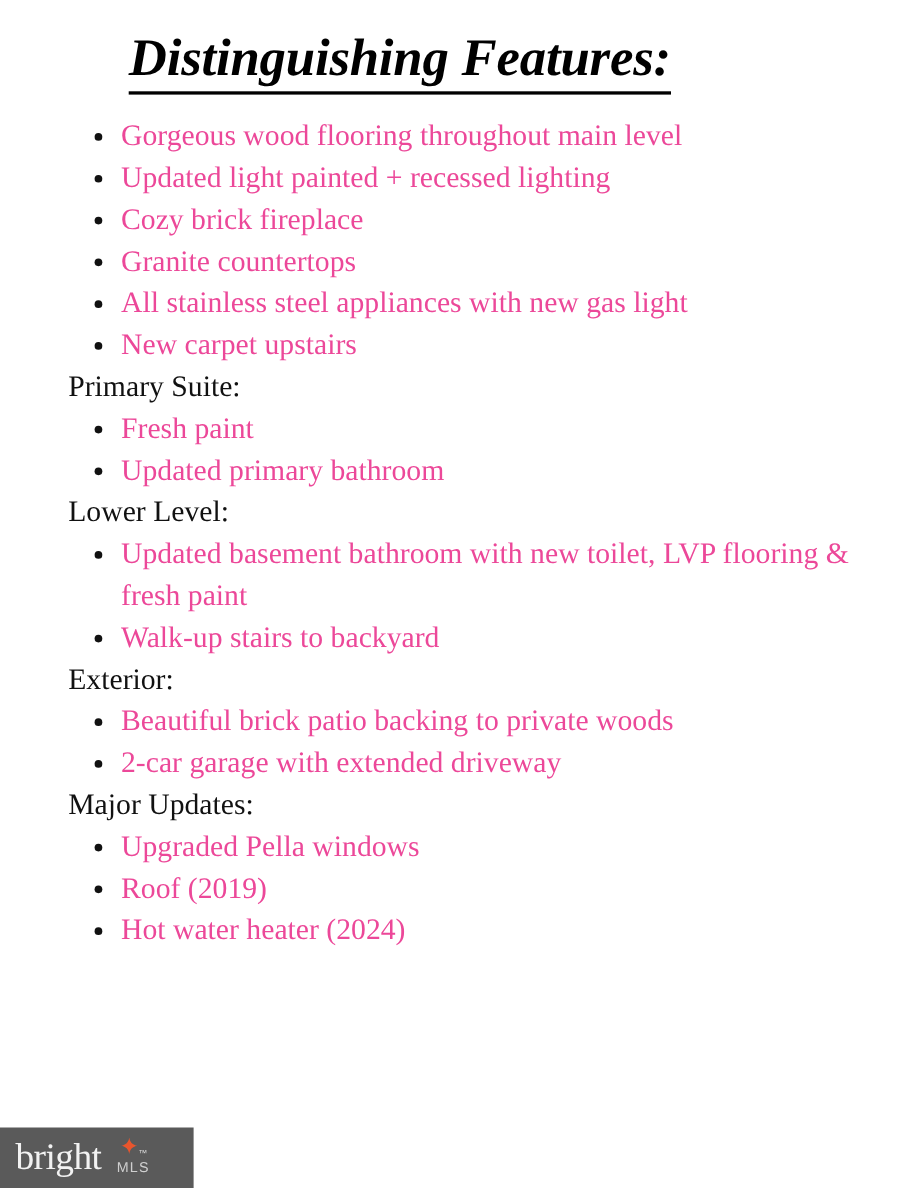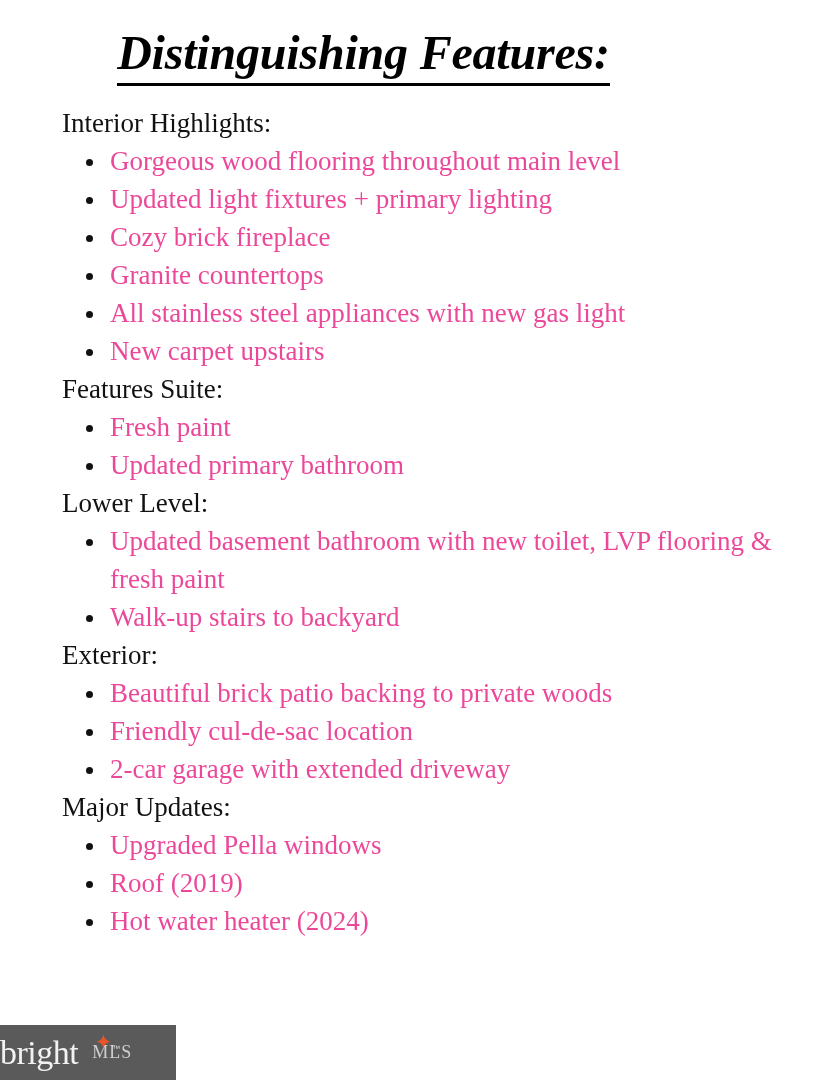"Interior Highlights:" div.section-heading { html: <div>Interior Highlights:</div> -> none }
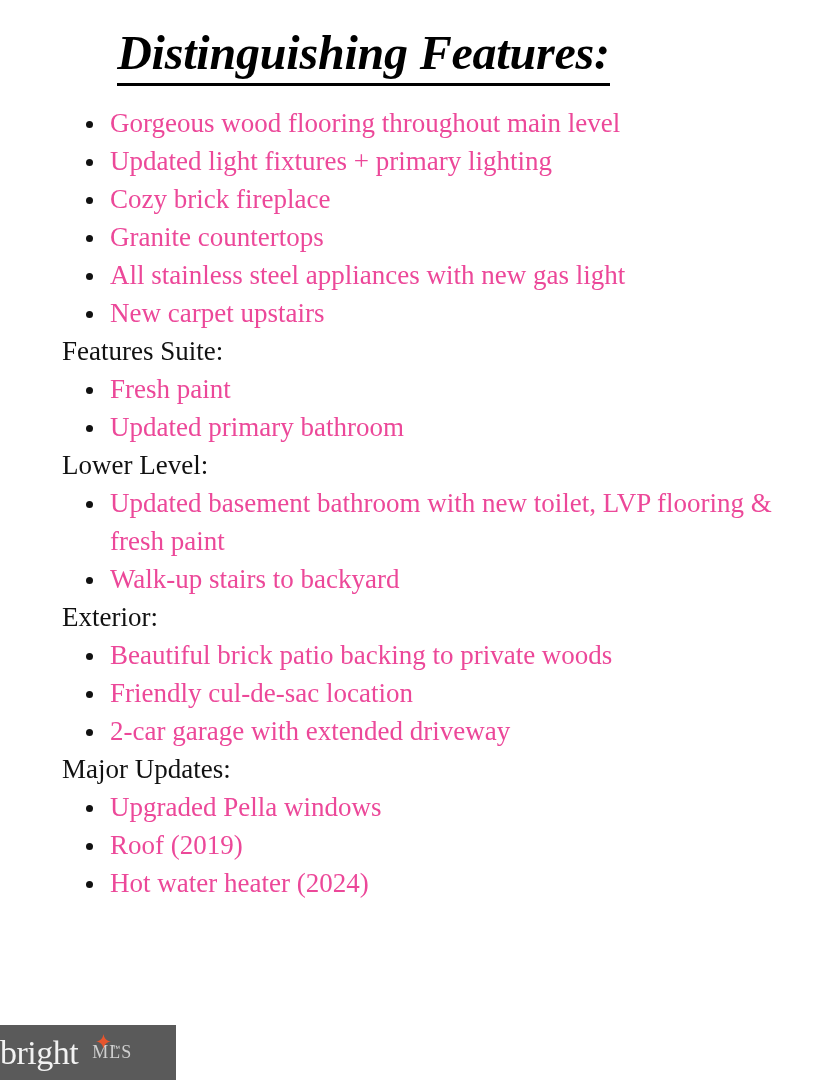"Updated light fixtures + primary" span.txt { text: fixtures + primary -> painted + recessed }
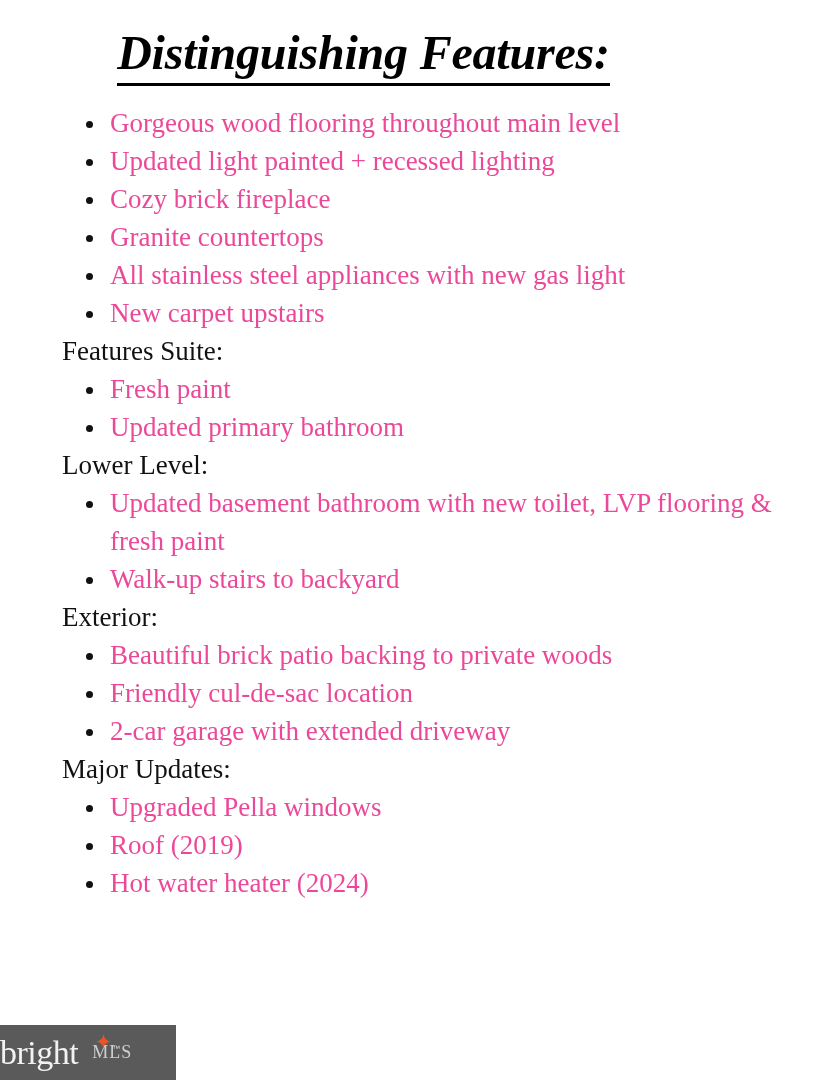"Features Suite:" div.section-heading { text: Features -> Primary }
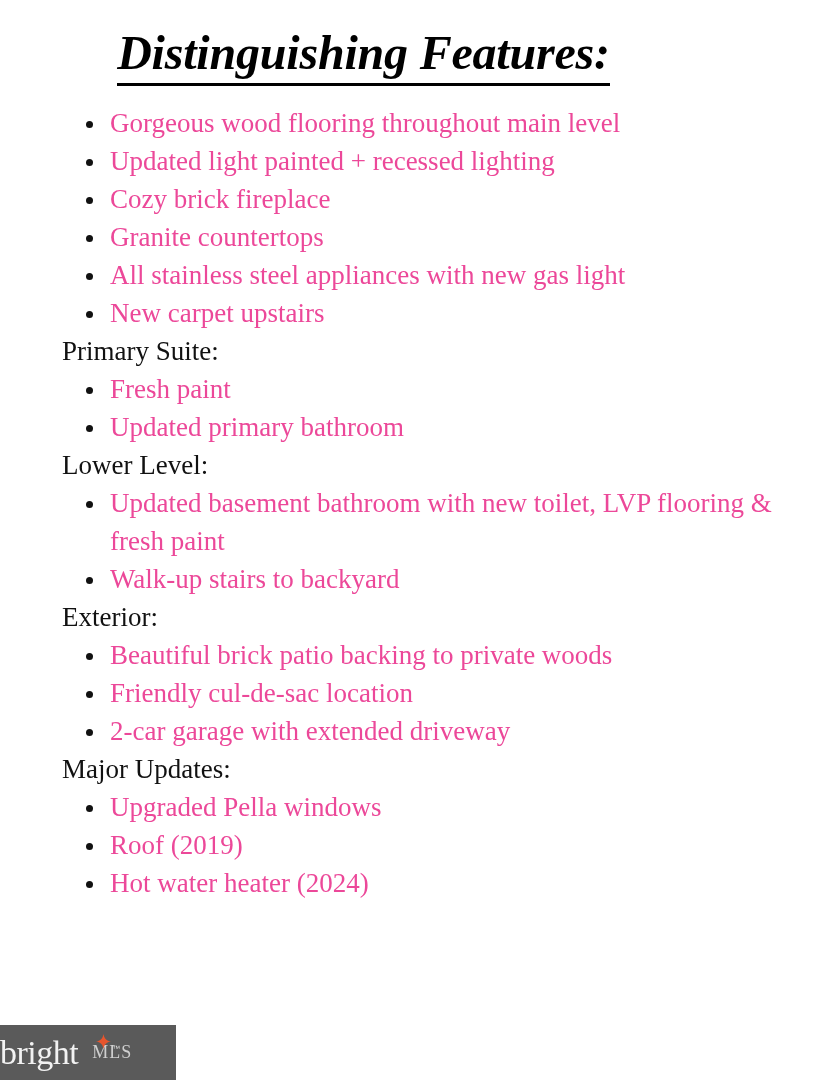"Friendly cul-de-sac location" li { html: <li> <span></span> <span>Friendly cul-de-sac location</span> </li> -> none }
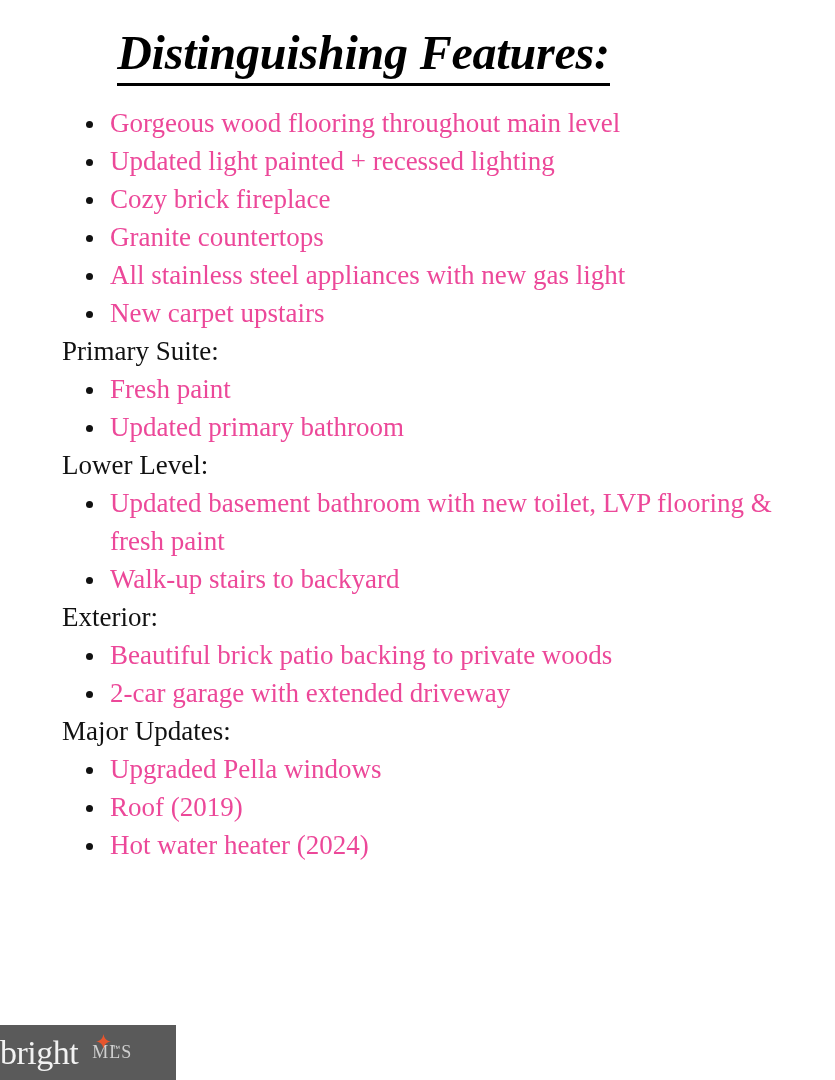"bright" .wm-inner { align-items: center -> flex-end; margin-left: none -> 14px }
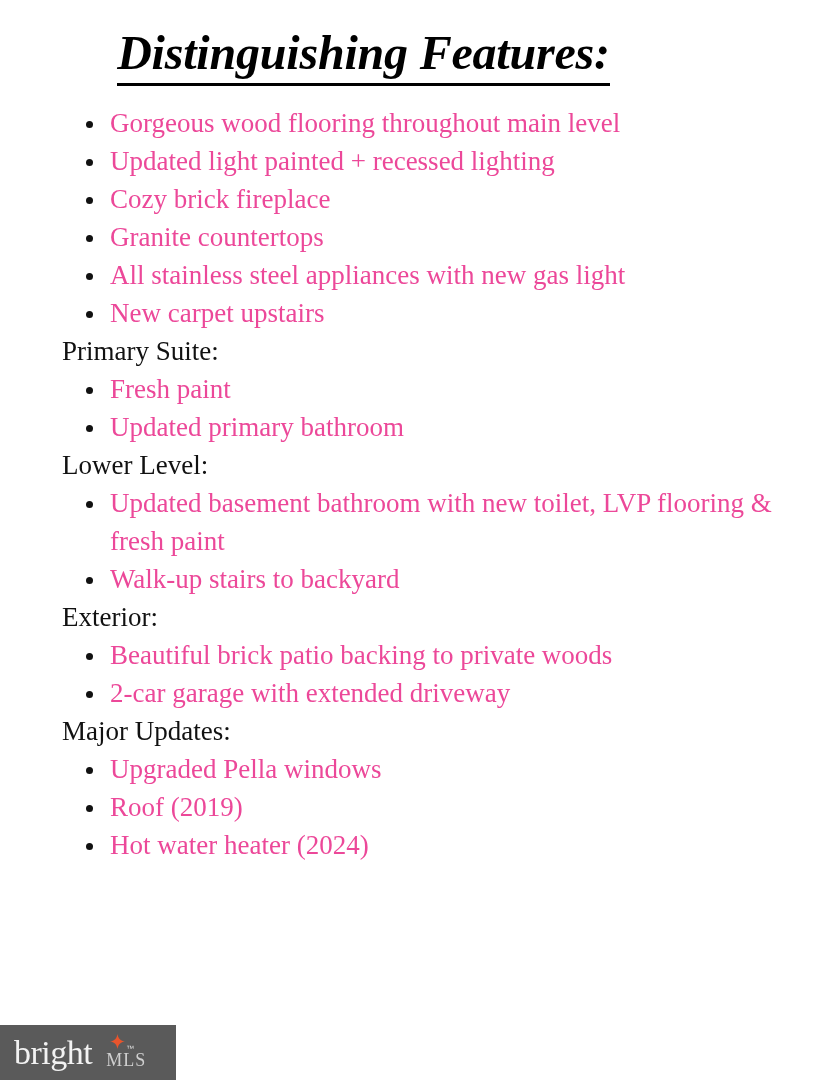"MLS" .wm-mls { font-family: Liberation Serif, serif -> Liberation Sans, sans-serif; font-size: 18px -> 13px }
